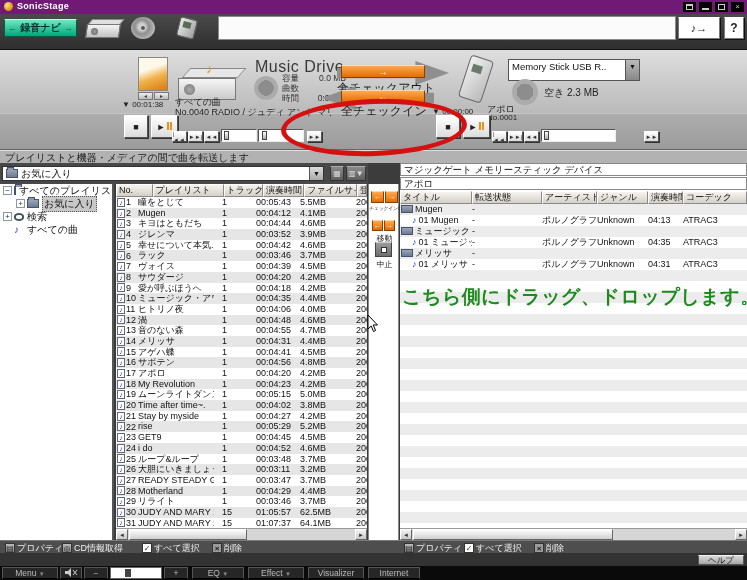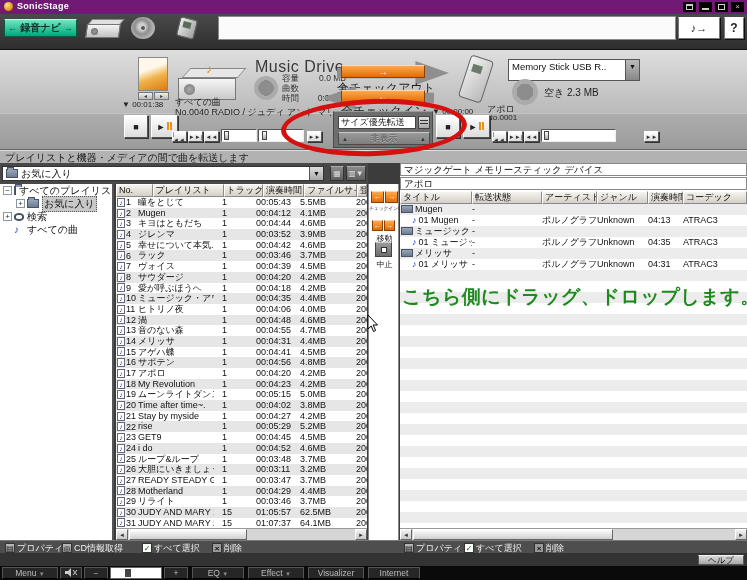"サイズ優先転送" div.abs { html: <div> <div>サイズ優先転送</div> <div> <i></i> </div> <div> <span>▲</span> <span>非表示</span> <span>▲</span> </div> </div> -> none }
